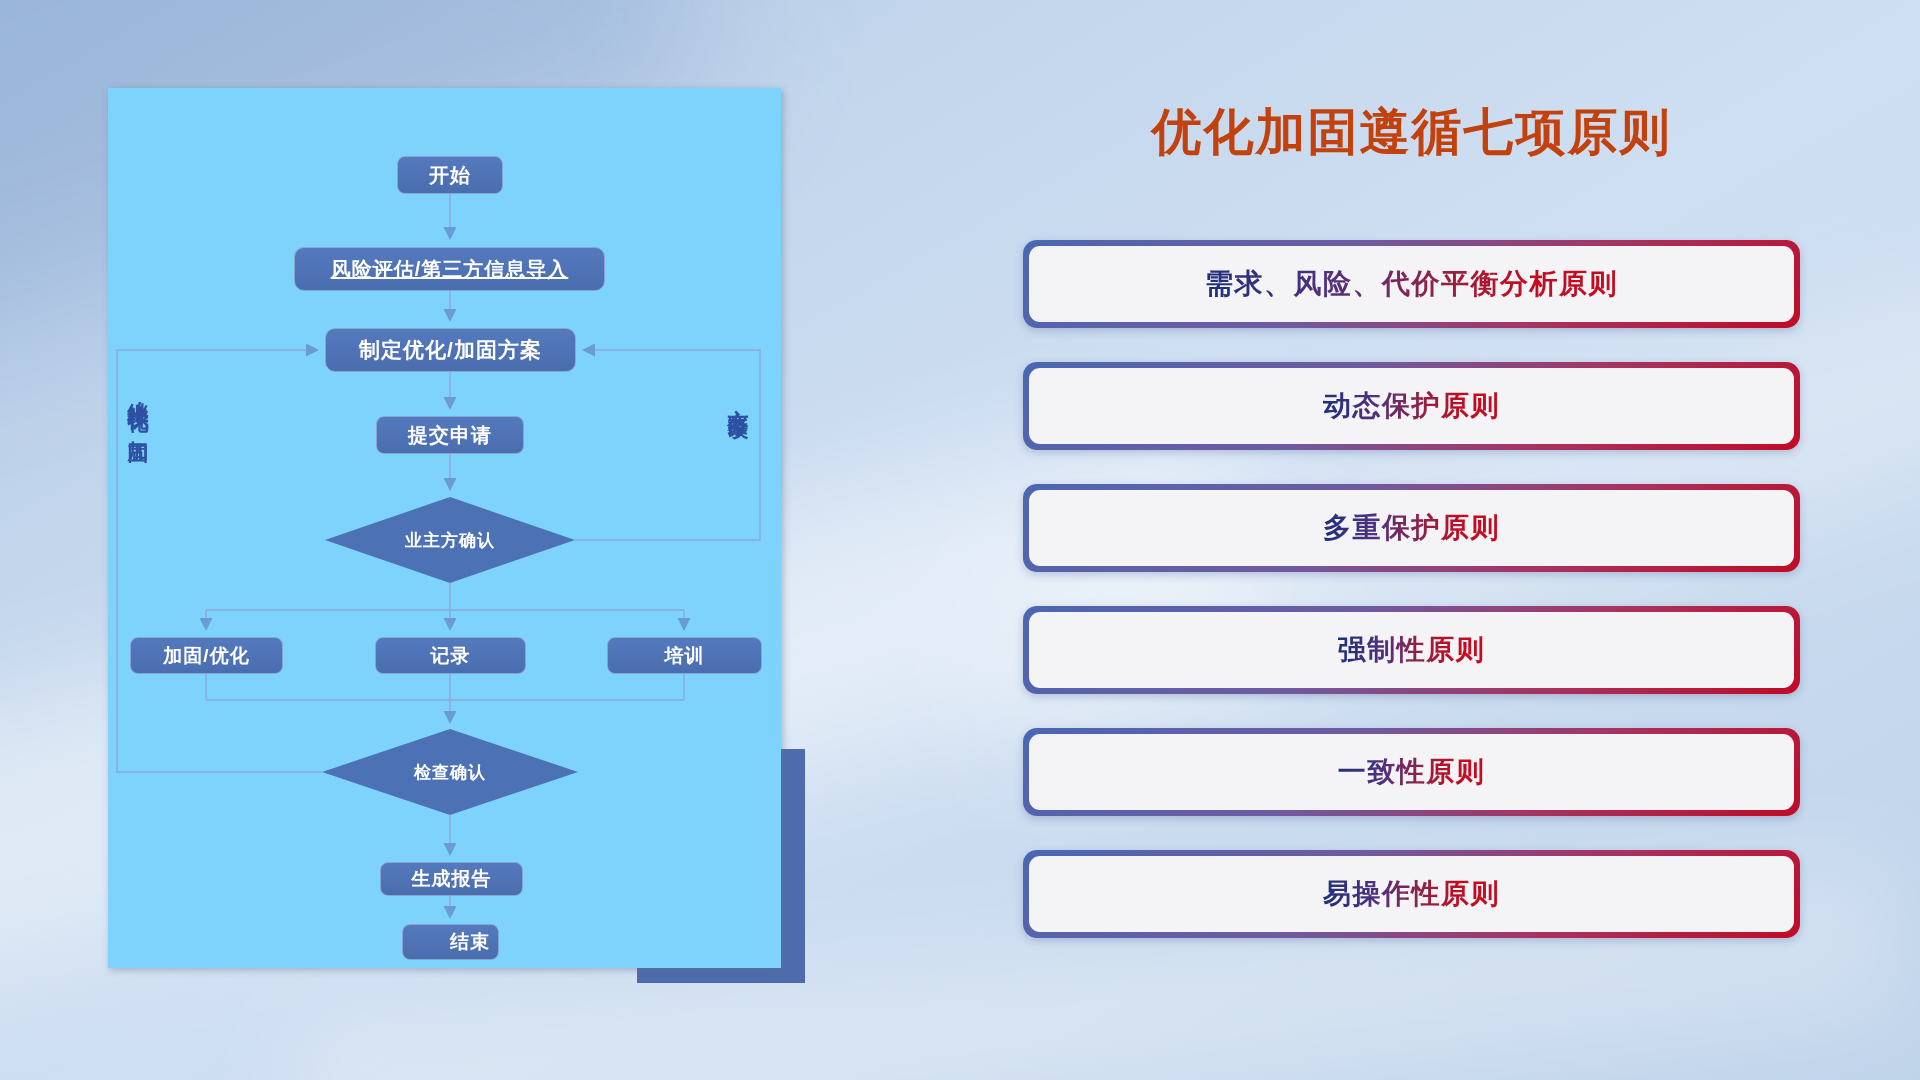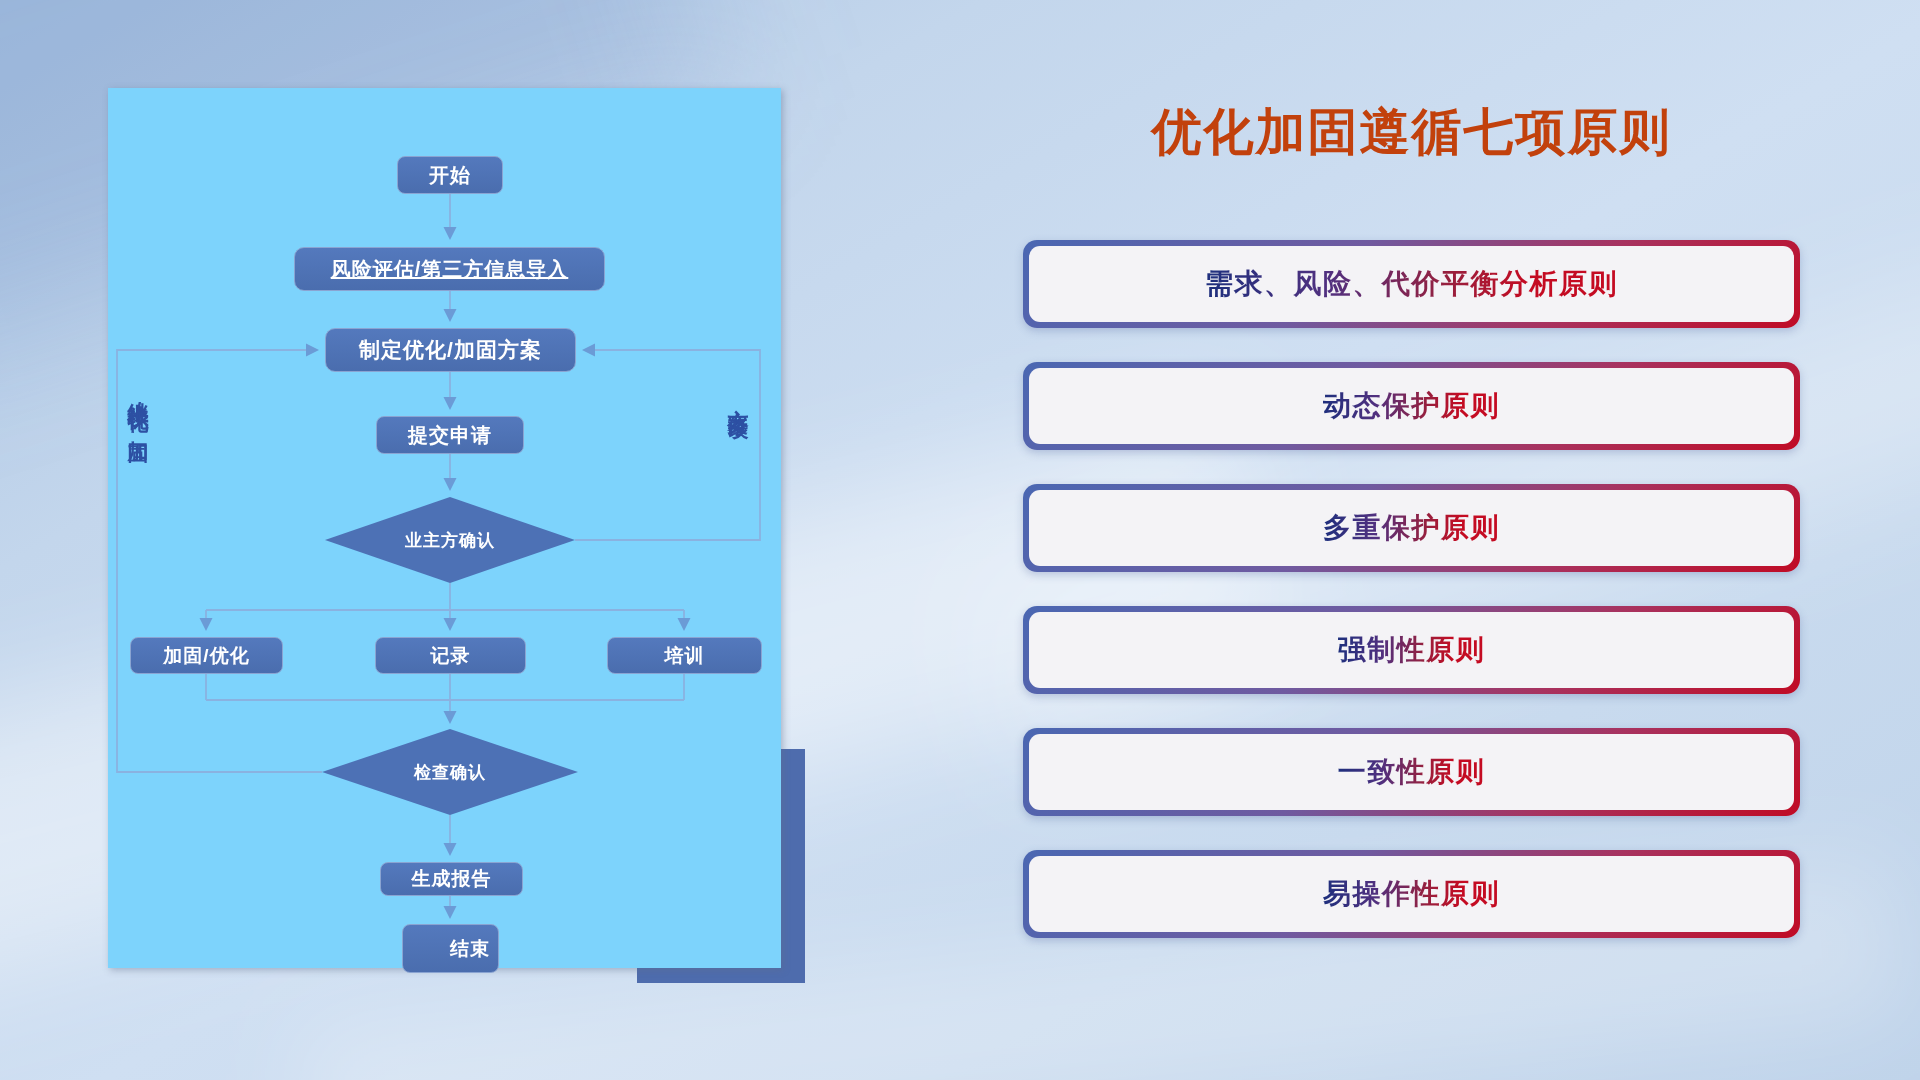"结束" .n-end { height: 49px -> 36px }
